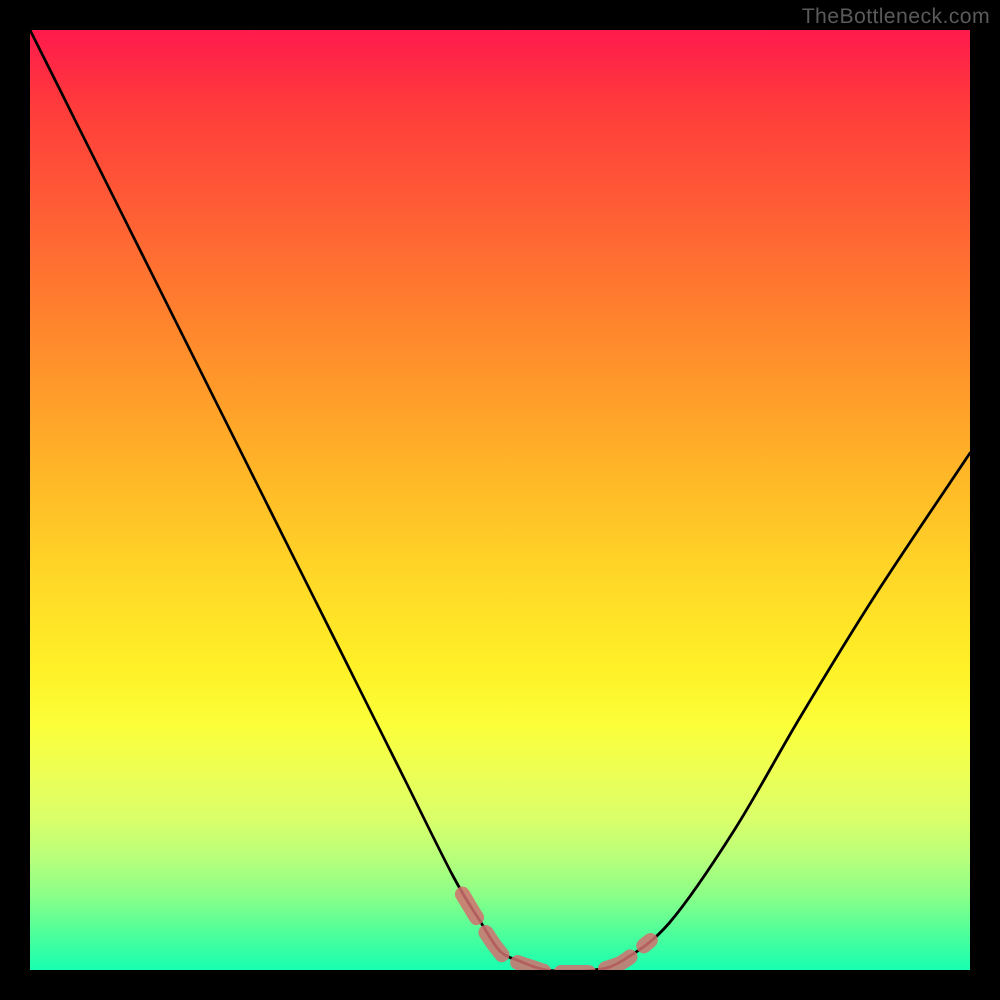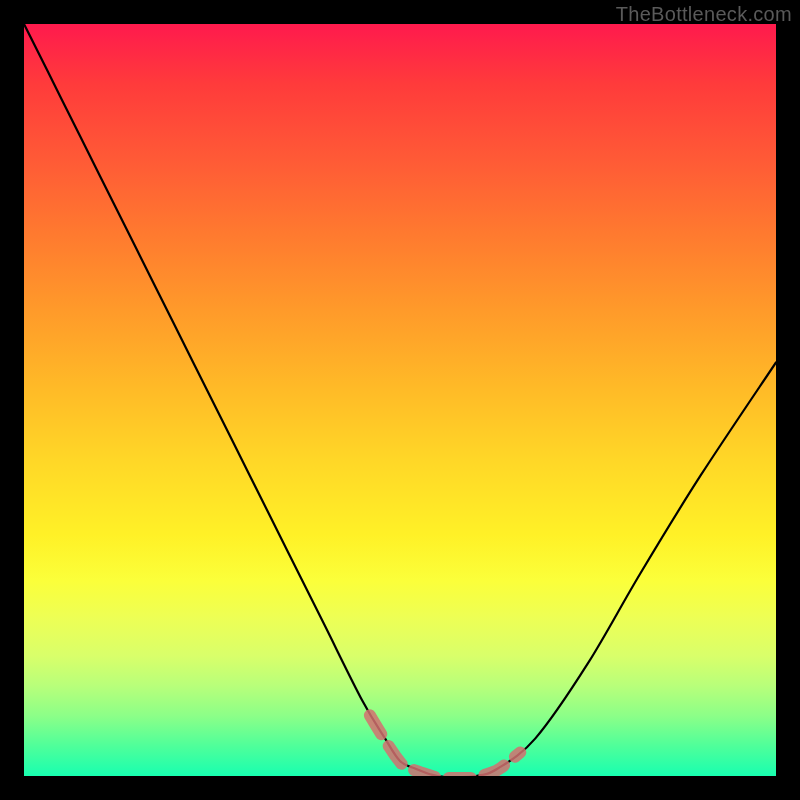"TheBottleneck.com" .watermark { font-size: 20px -> 17px }
